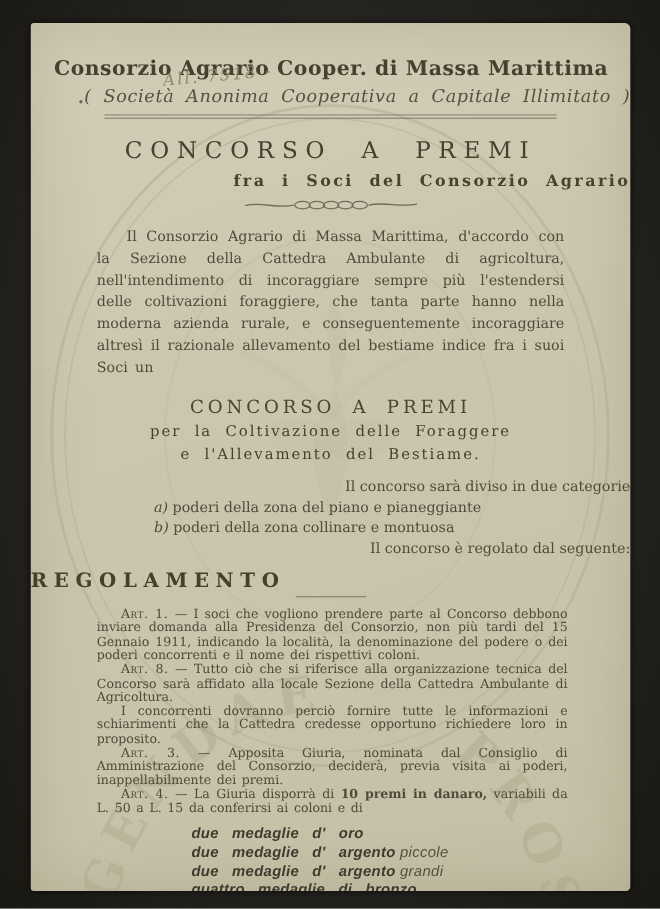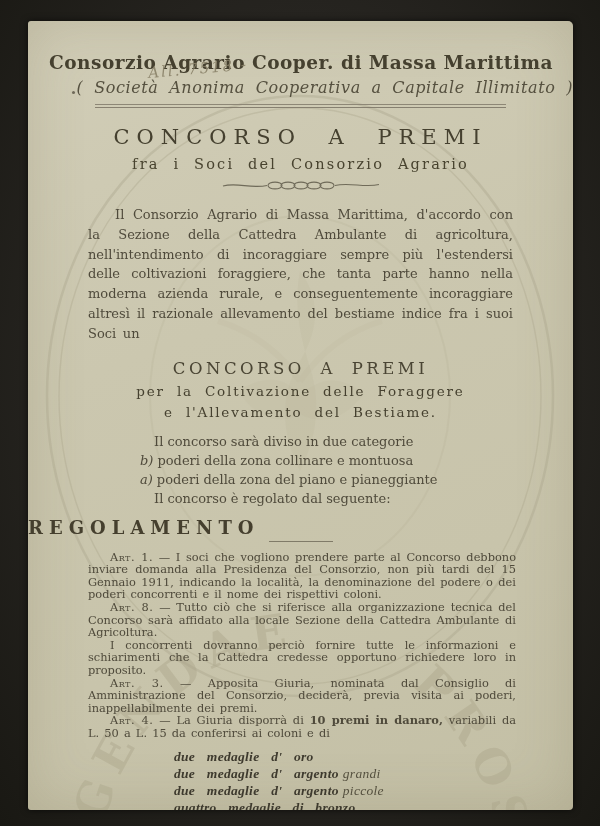"fra i Soci del Consorzio" .h-sub { font-weight: normal -> bold; text-align: center -> right }
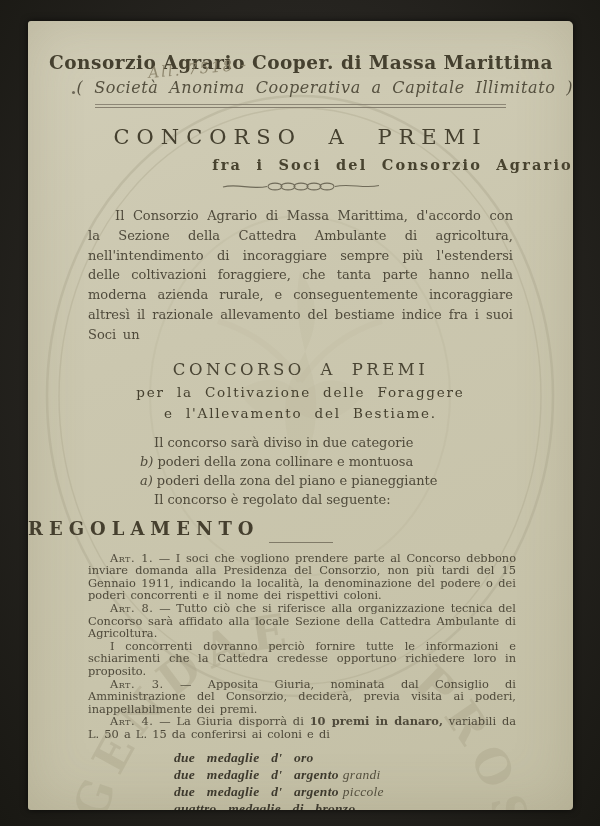"Il concorso sarà diviso in" .cat-indent { text-align: none -> right }
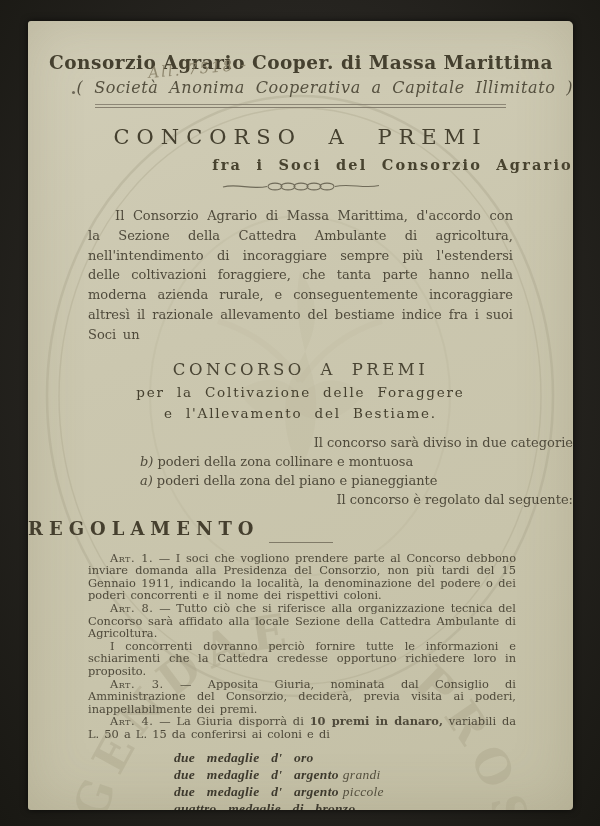"b) poderi della zona collinare" div { order: before "a) poderi della zona del" -> after "a) poderi della zona del" }
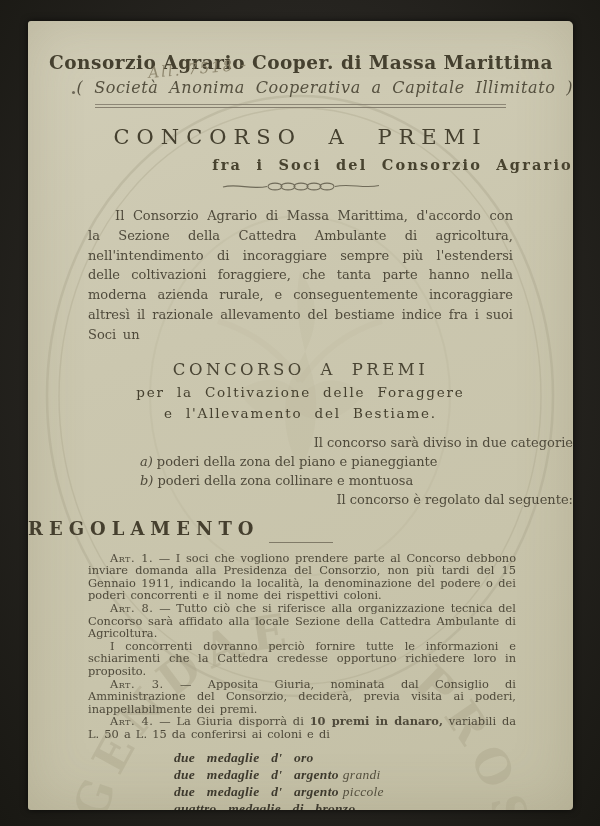"due medaglie d' oro" .medals { font-family: Liberation Serif, serif -> Liberation Sans, sans-serif }
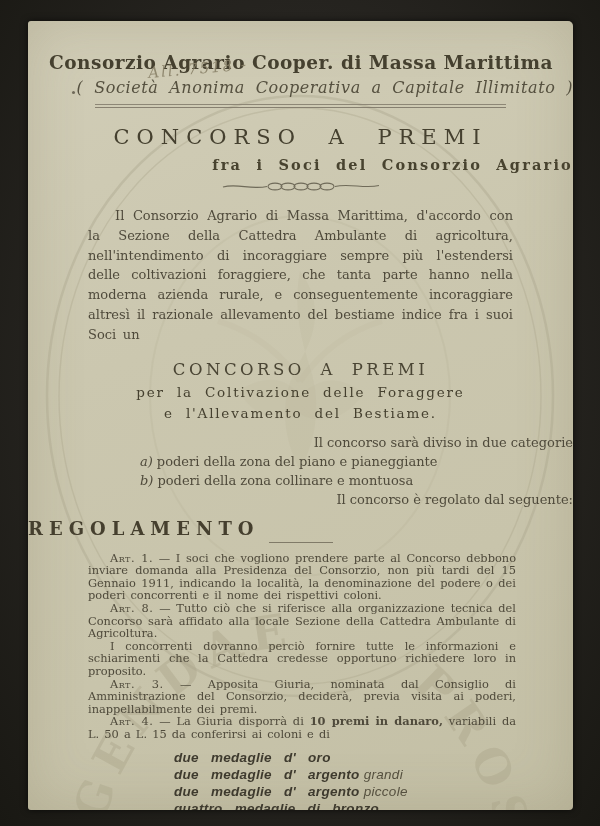"due medaglie d' argento grandi" div.medal-line { order: before "due medaglie d' argento piccole" -> after "due medaglie d' argento piccole" }
